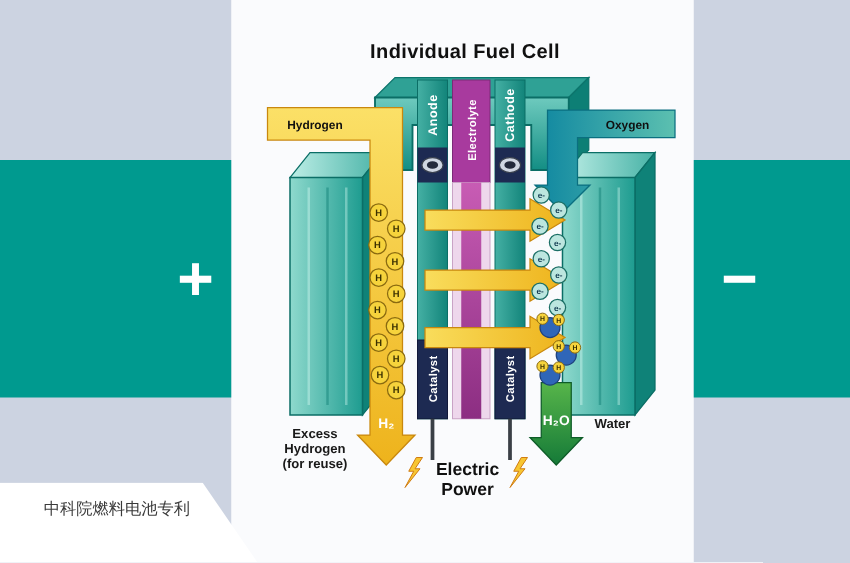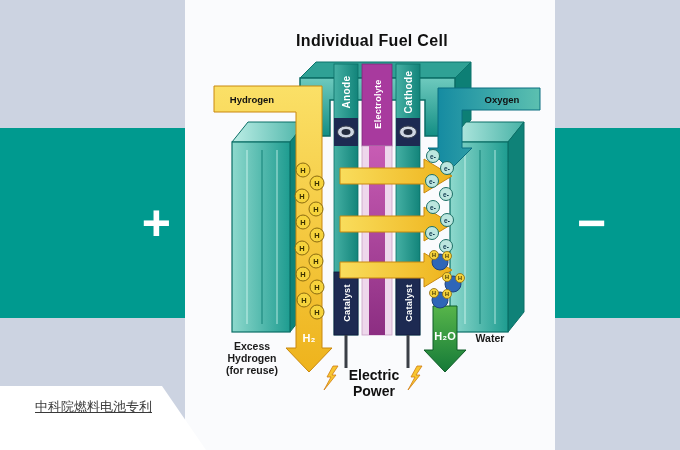"中科院燃料电池专利" .caption-wedge span { text-decoration: underline -> none }
